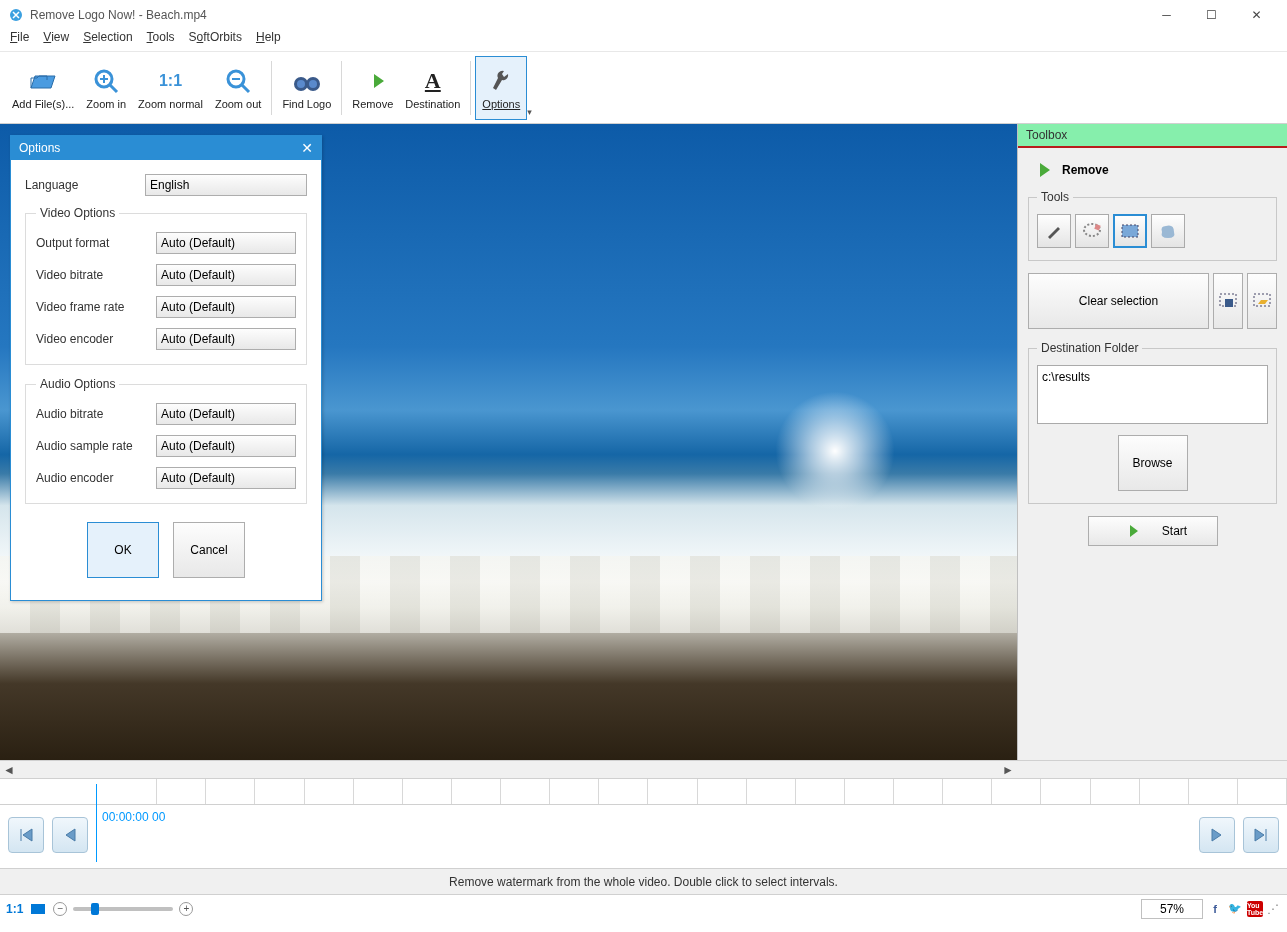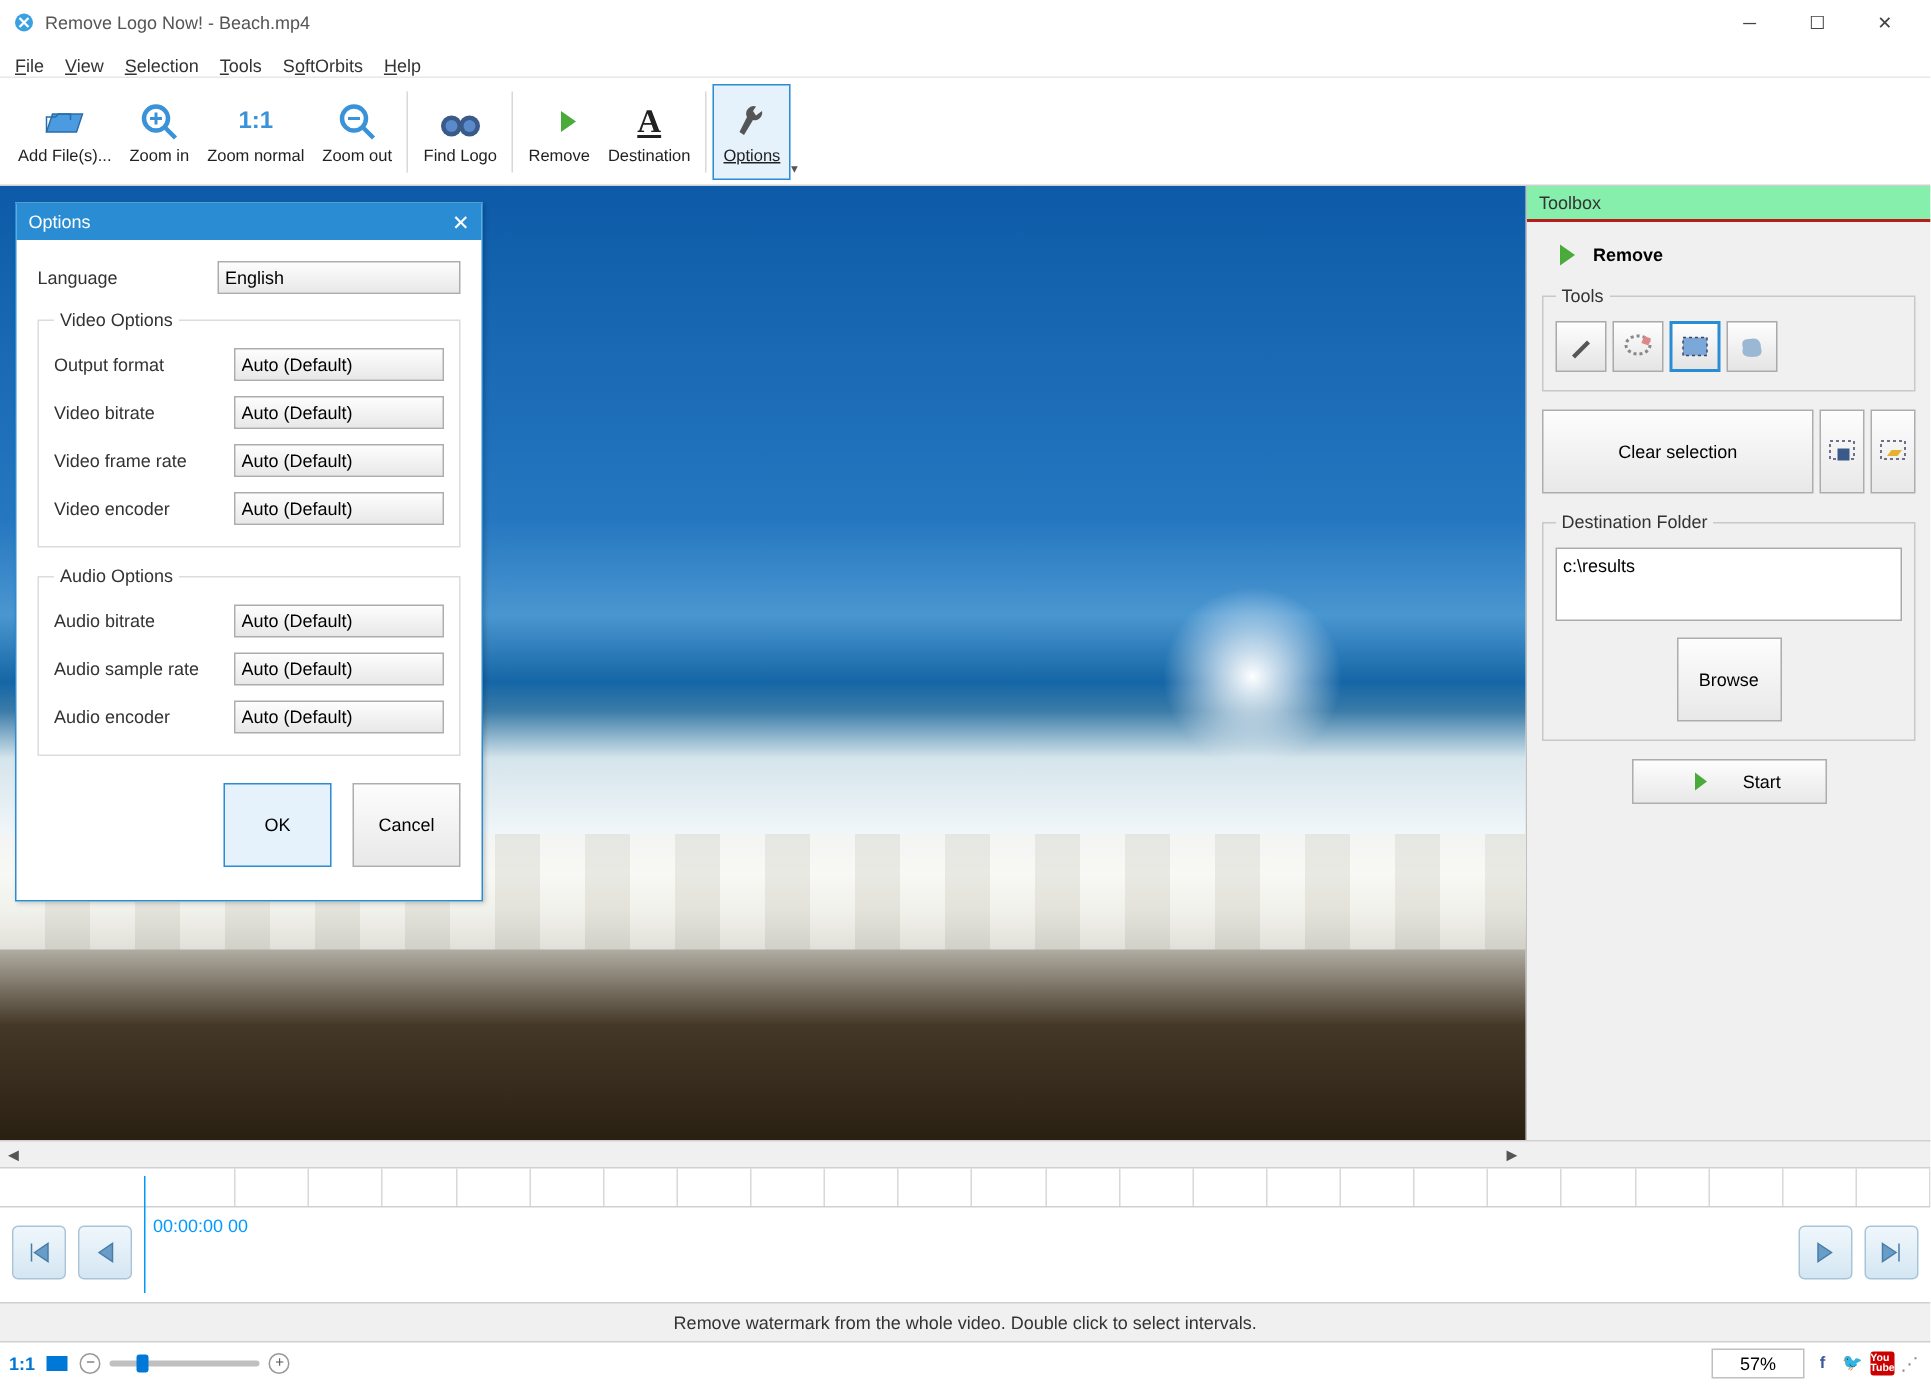"File" .menubar { align-items: flex-end -> flex-start }
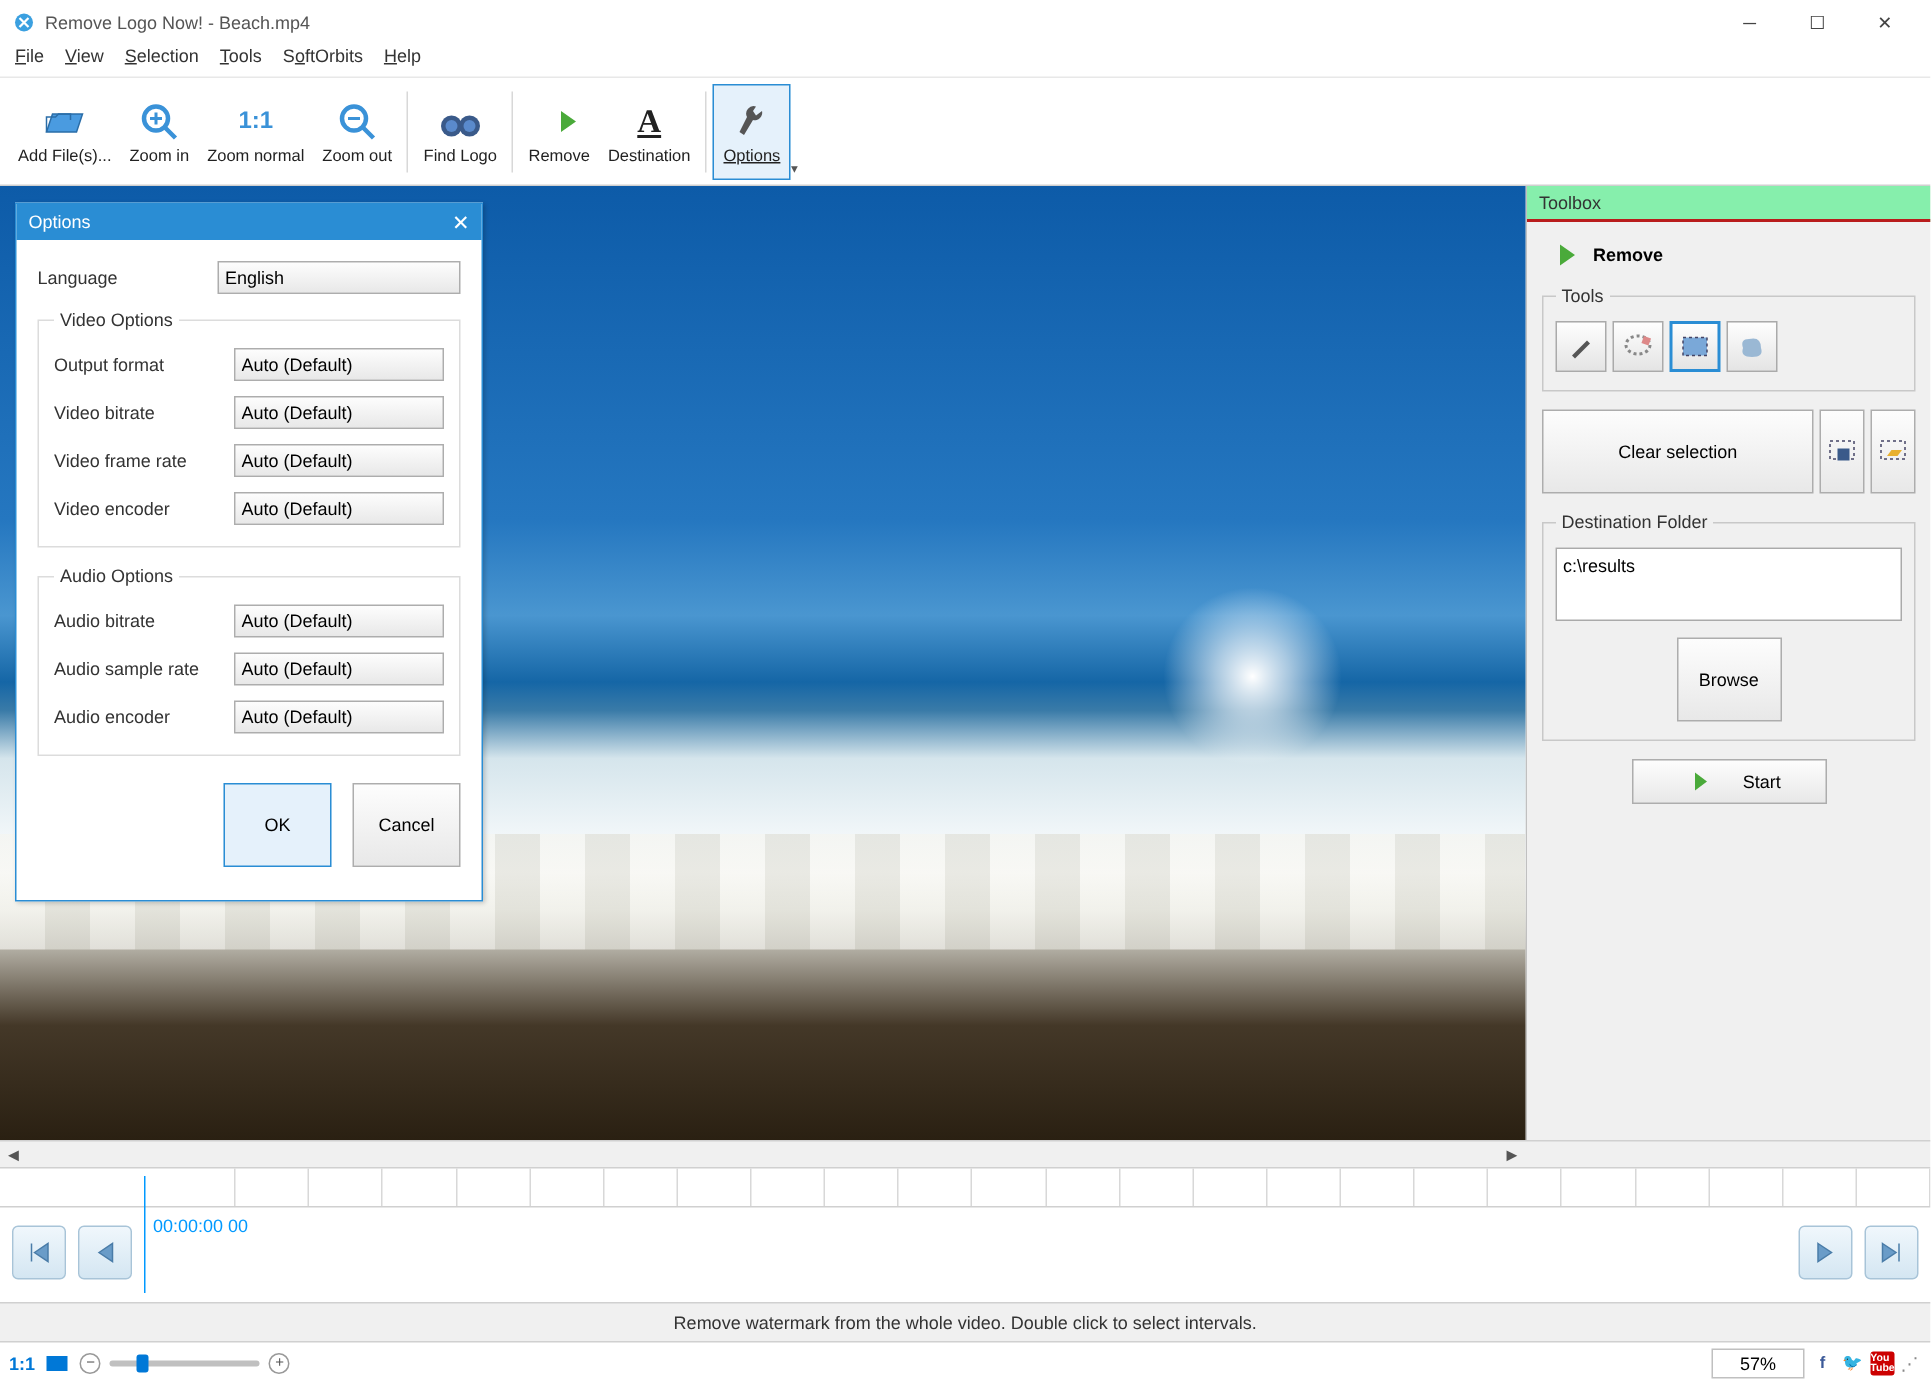"c:\results" .dest-input { height: 49px -> 59px }
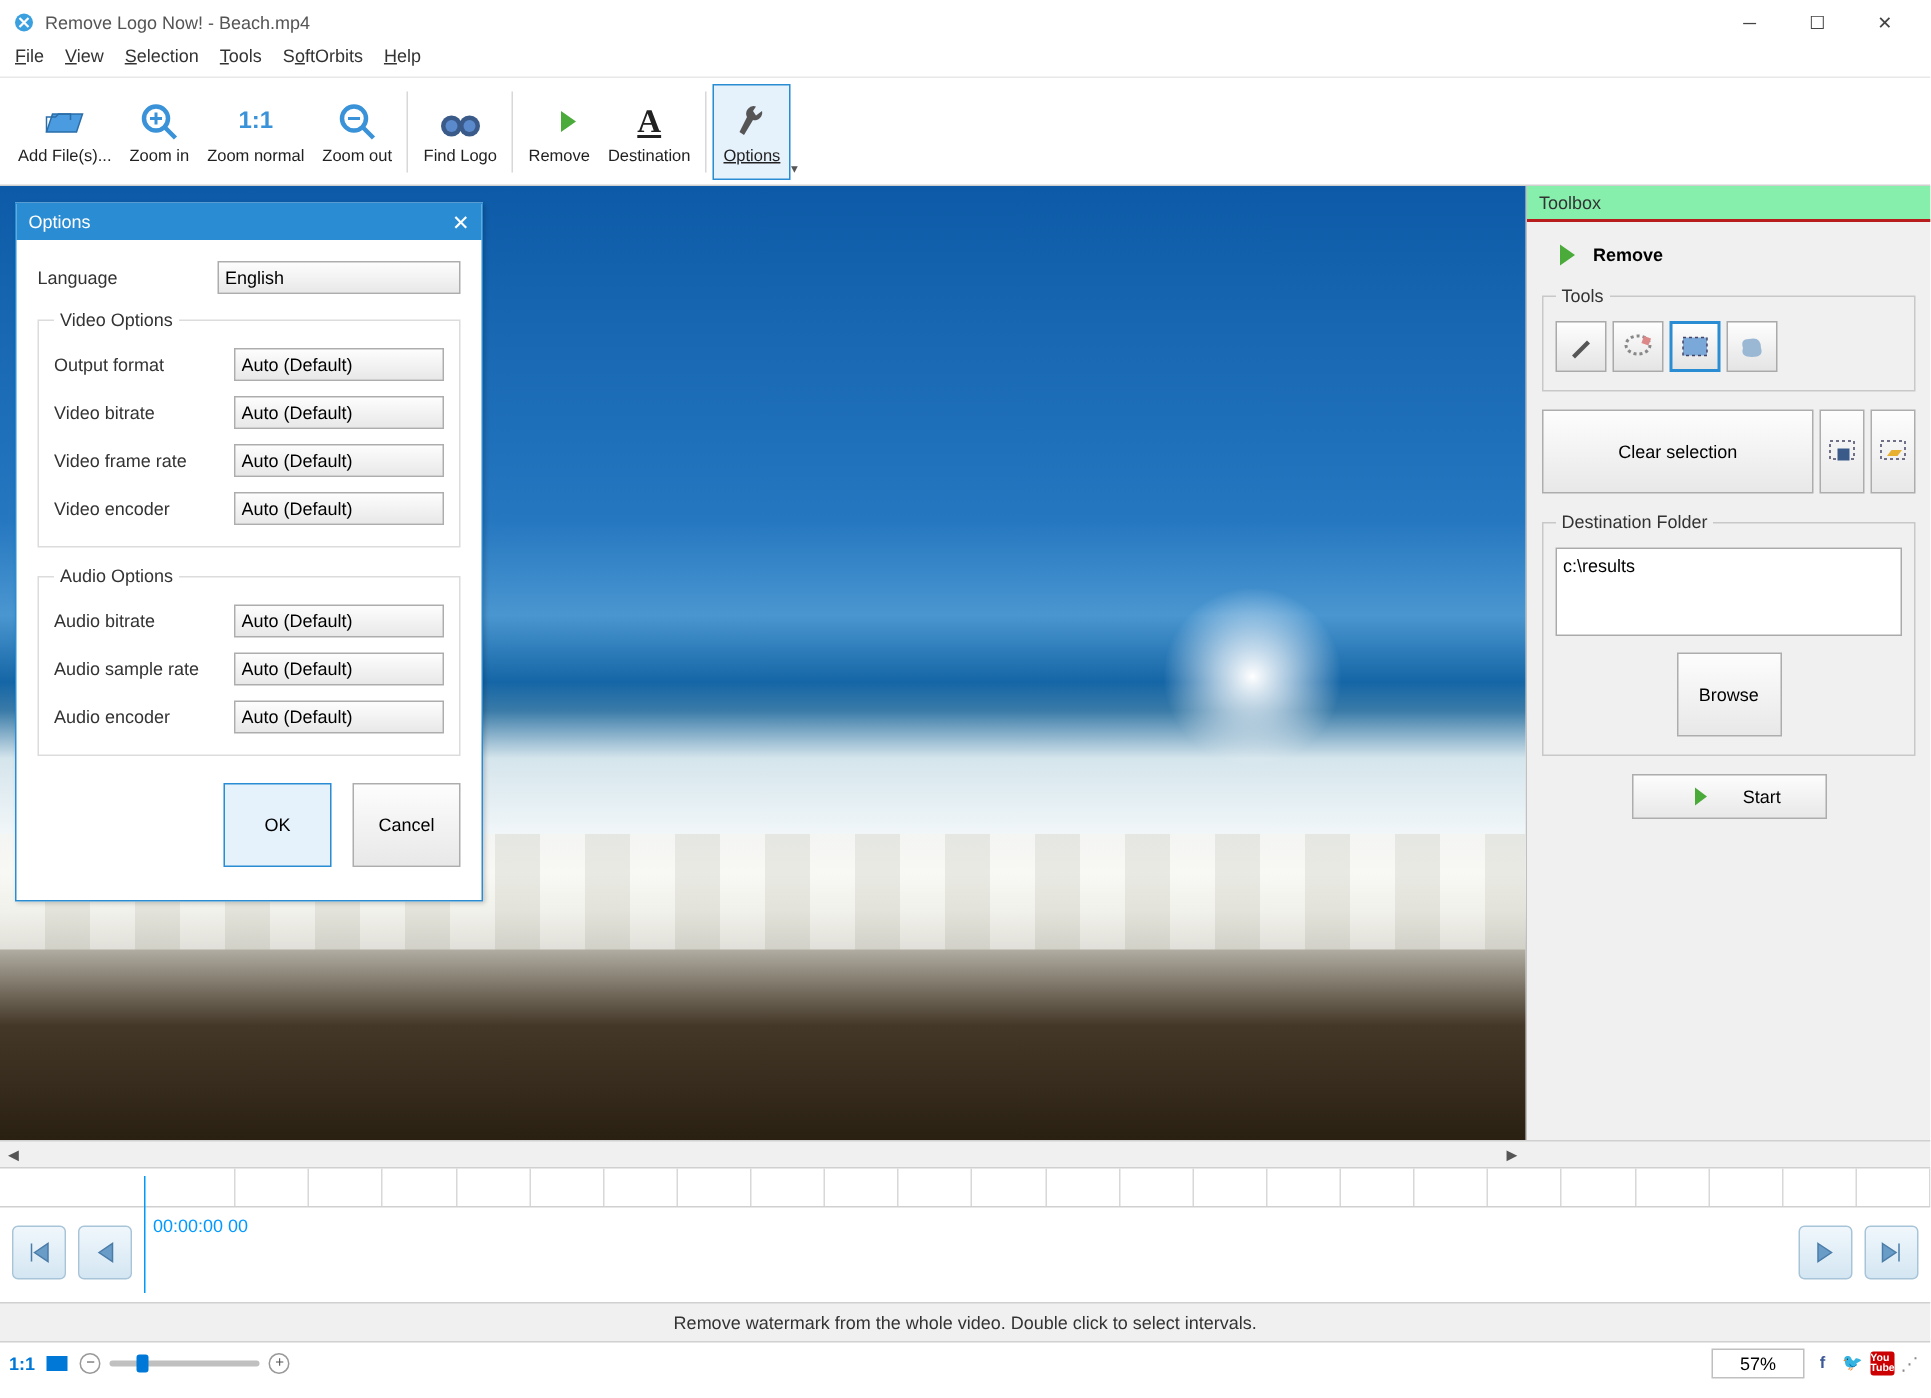"OK" .dialog-buttons { justify-content: flex-end -> center }
